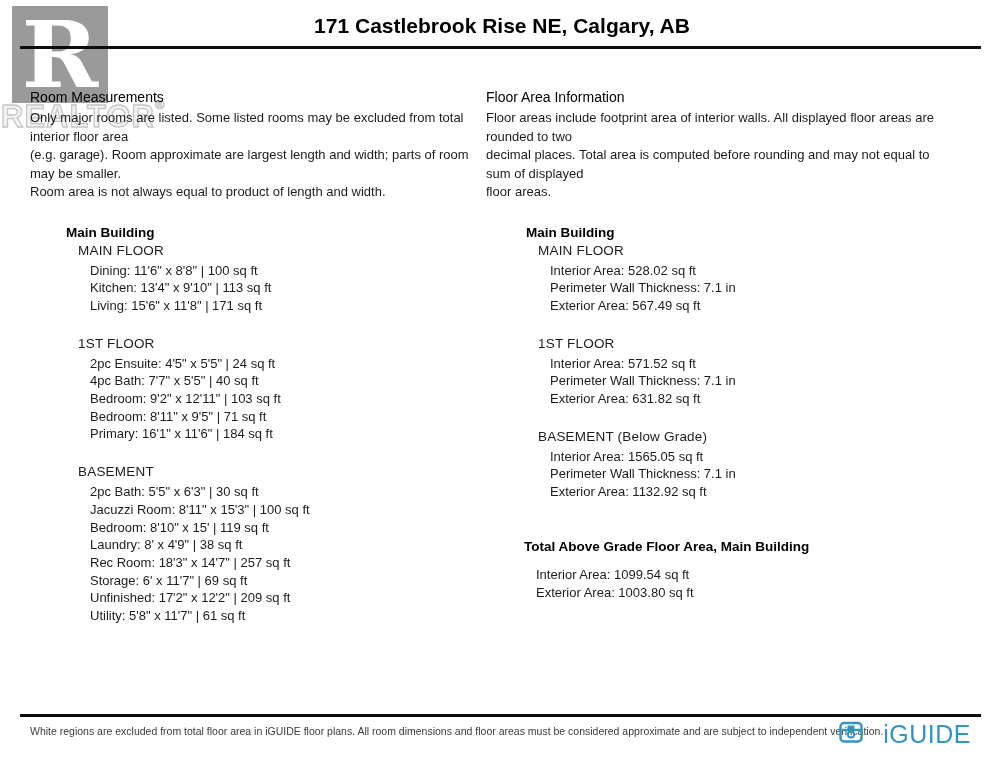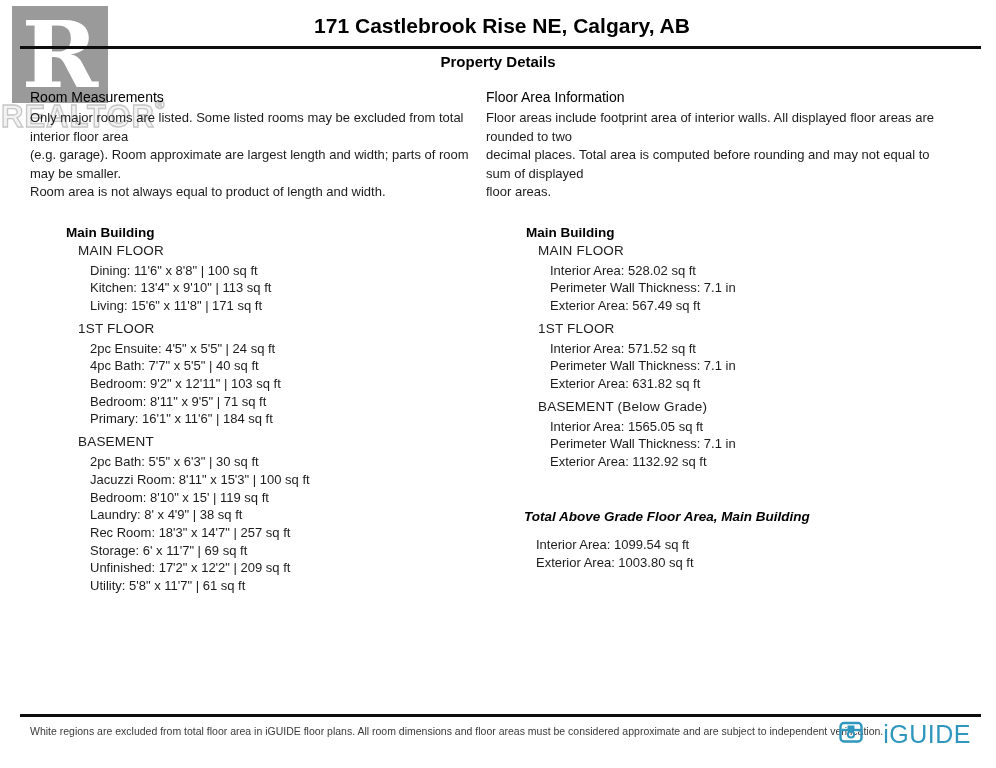"Property Details" div.subtitle { html: <div>Property Details</div> -> none }
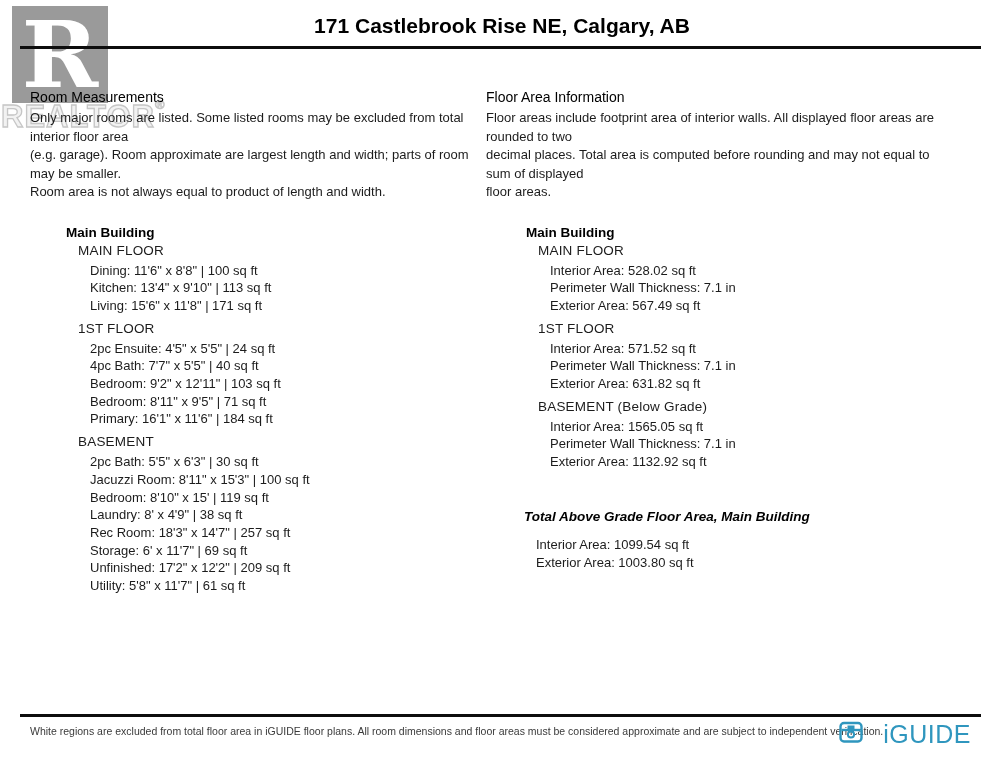"1ST FLOOR" .floor + .floor { margin-top: 5px -> 20px }
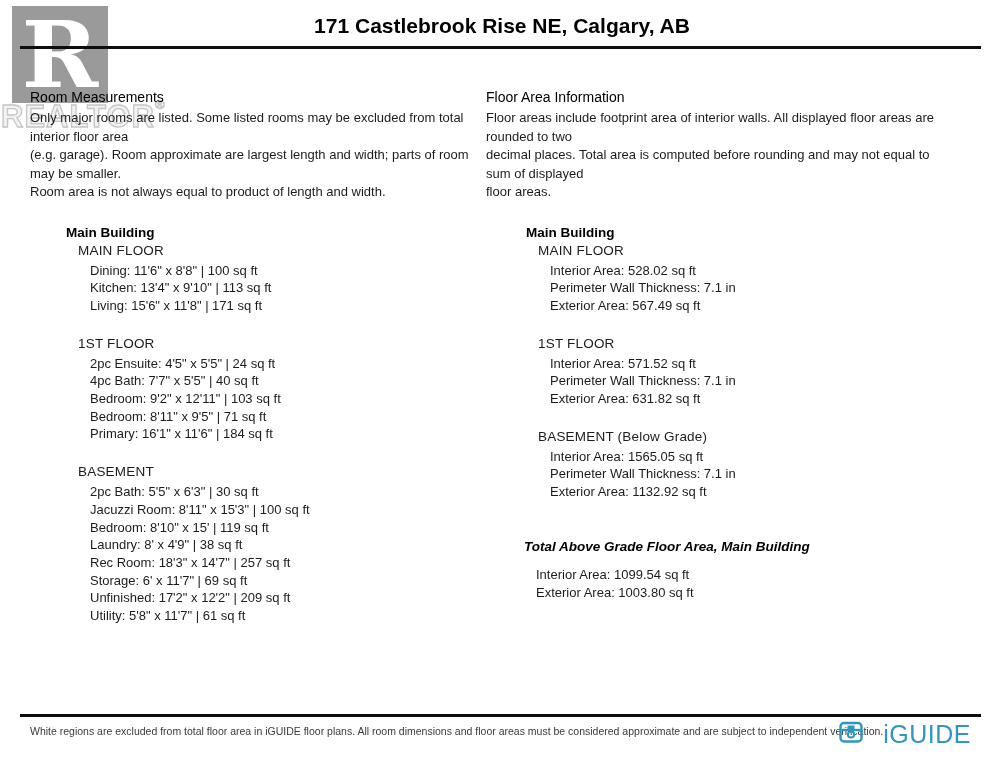"Total Above Grade Floor Area," .total-heading { font-style: italic -> none }
